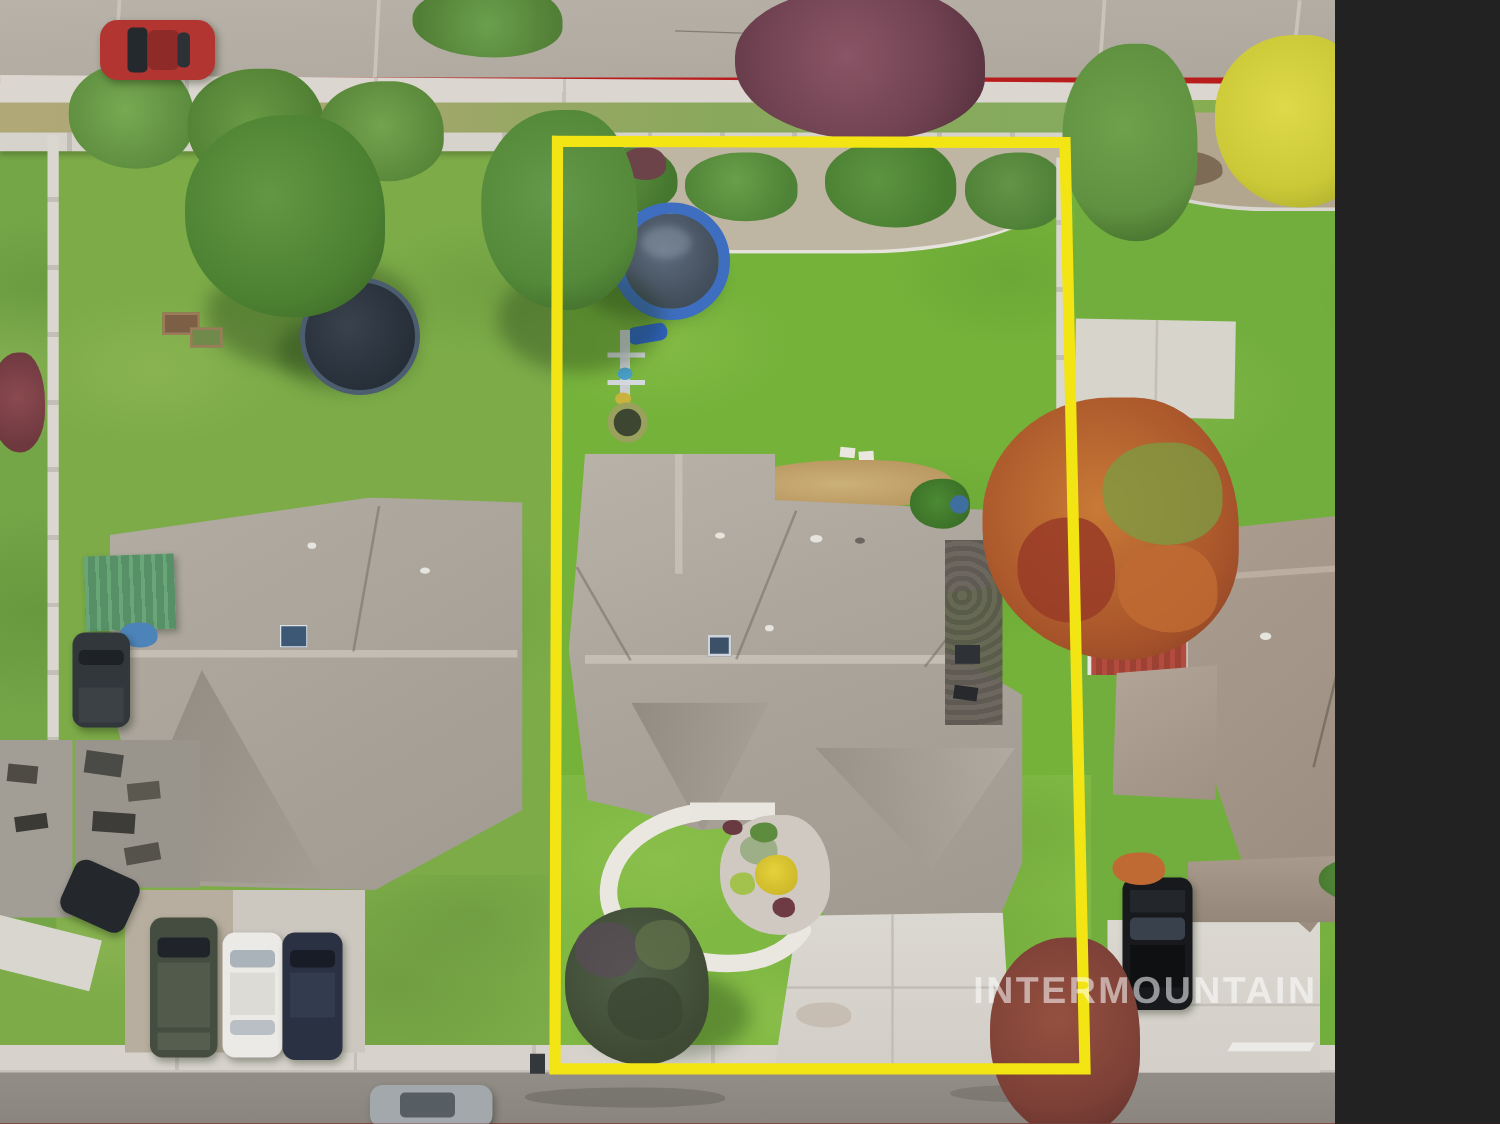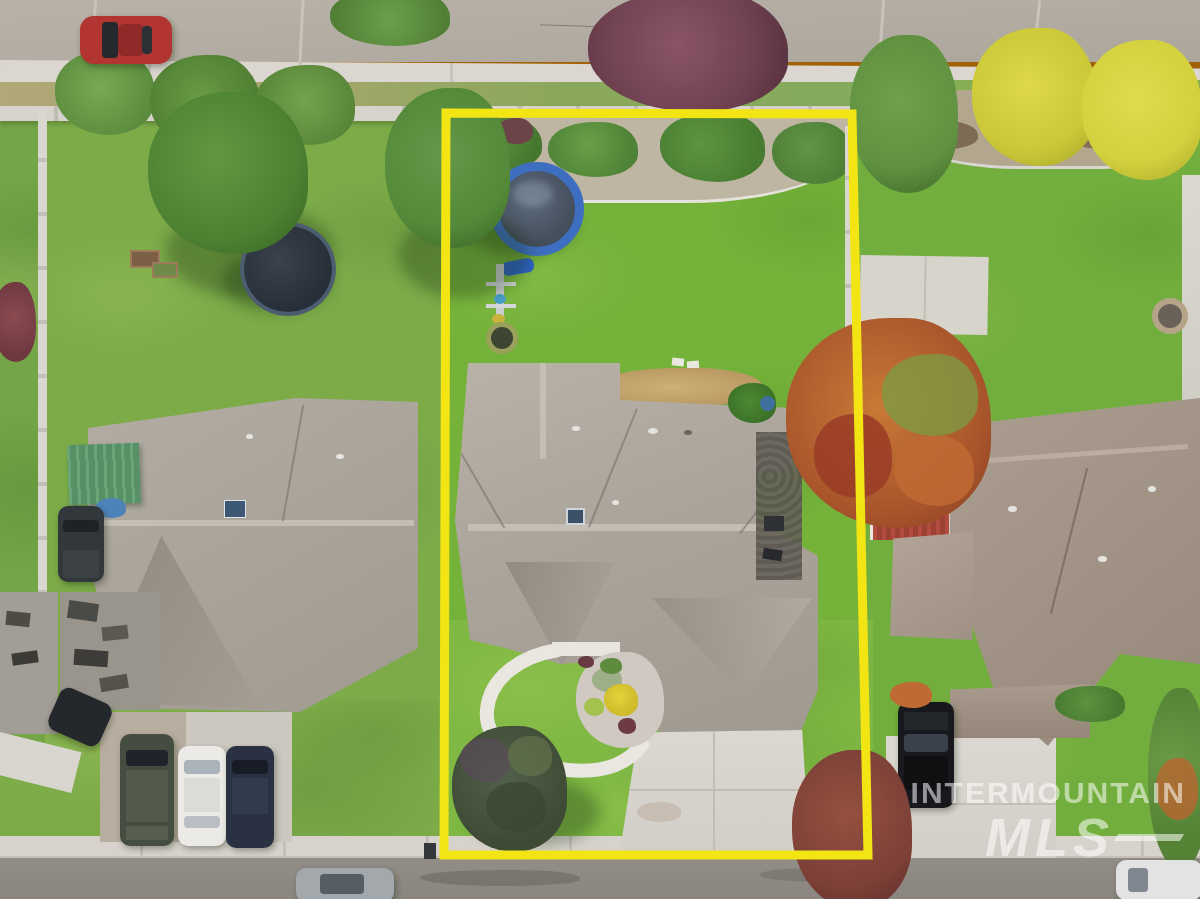"INTERMOUNTAIN" #stage { background: #a16207 -> #b91c1c; width: 1200px -> 1068px }
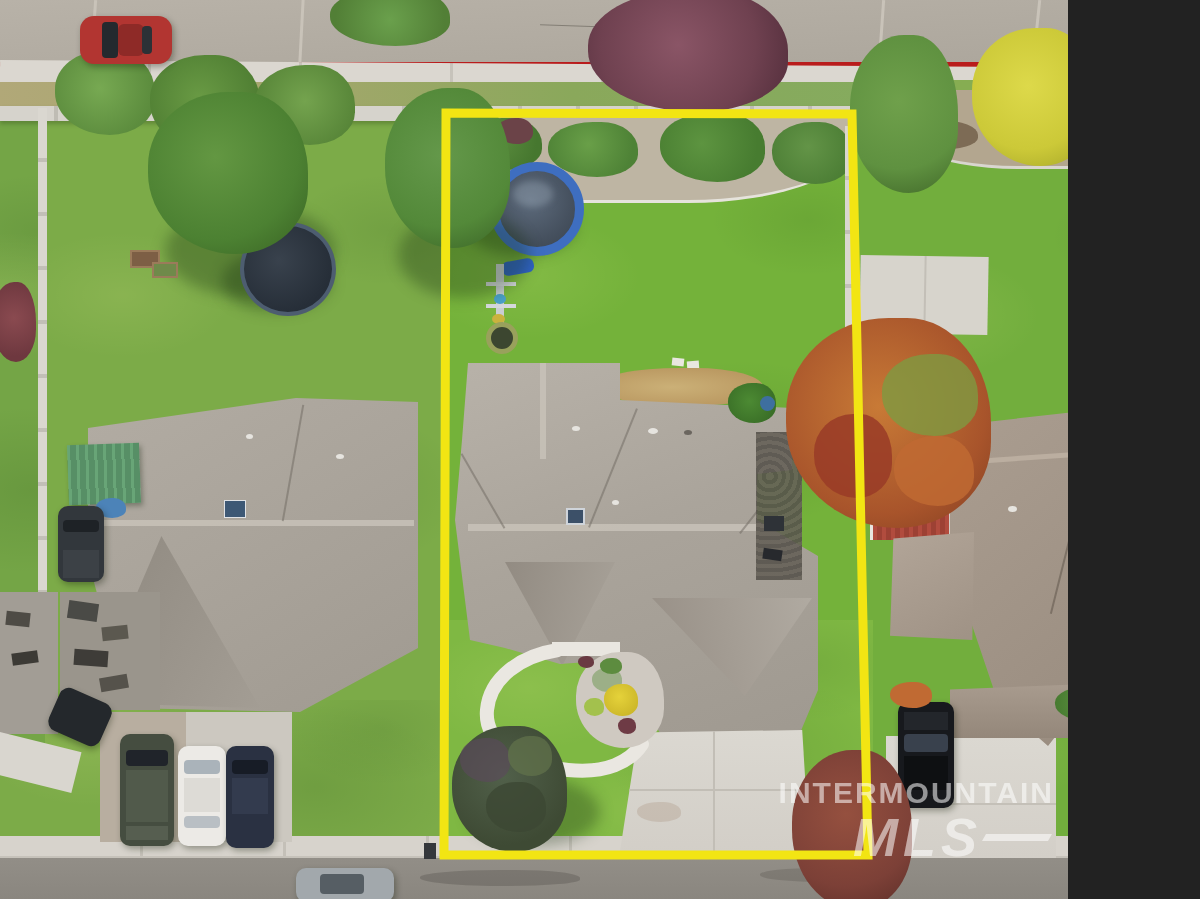"MLS" div { html: <div>MLS</div> -> none }
